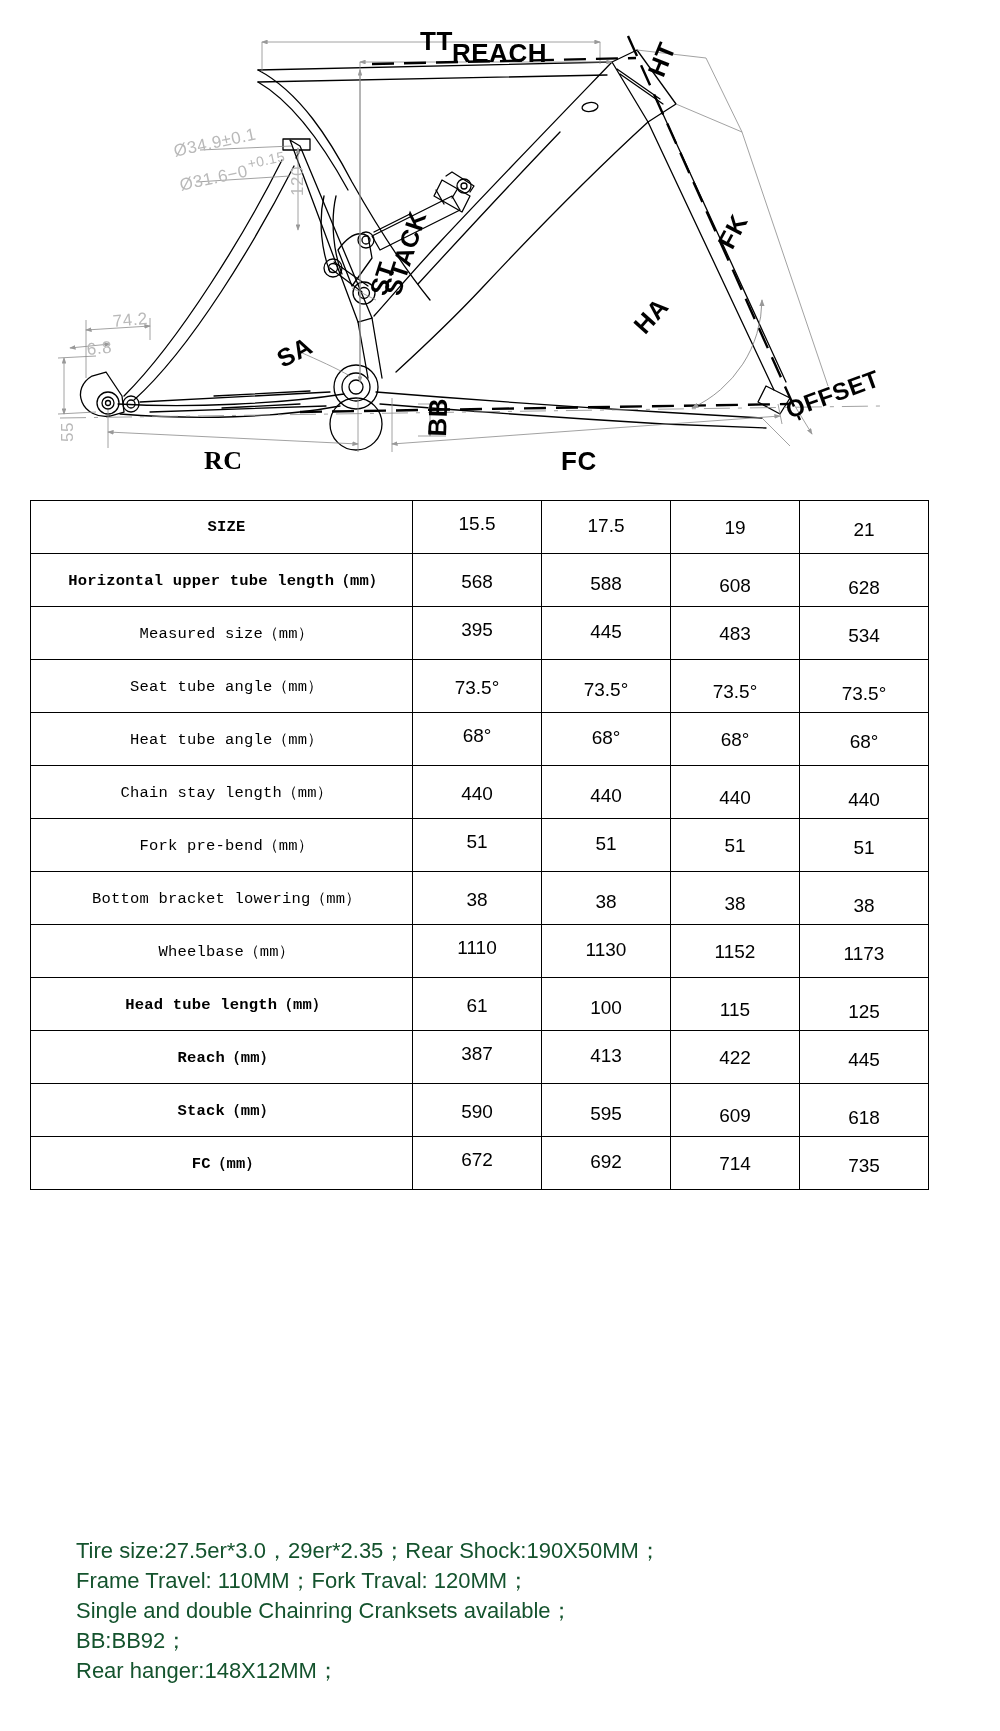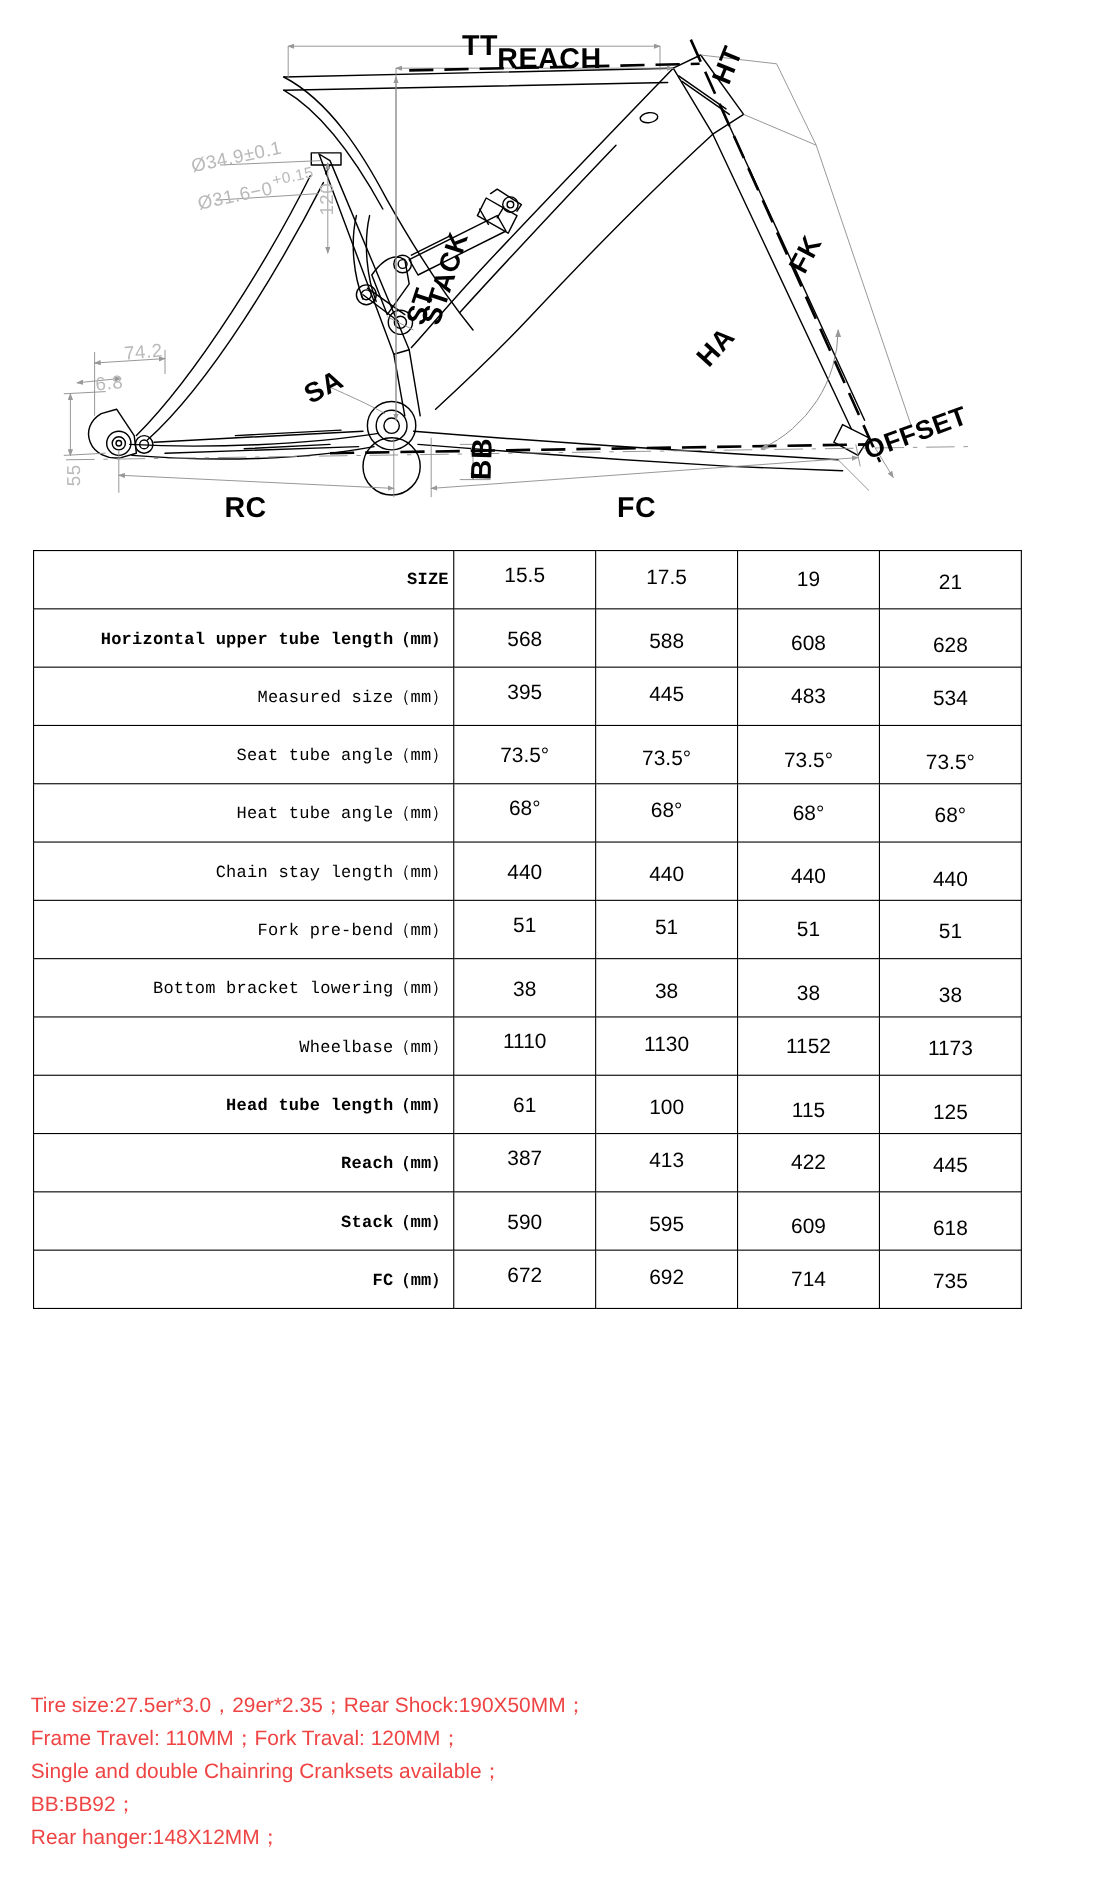"RC" span.dlabel { font-family: none -> Liberation Serif, serif }
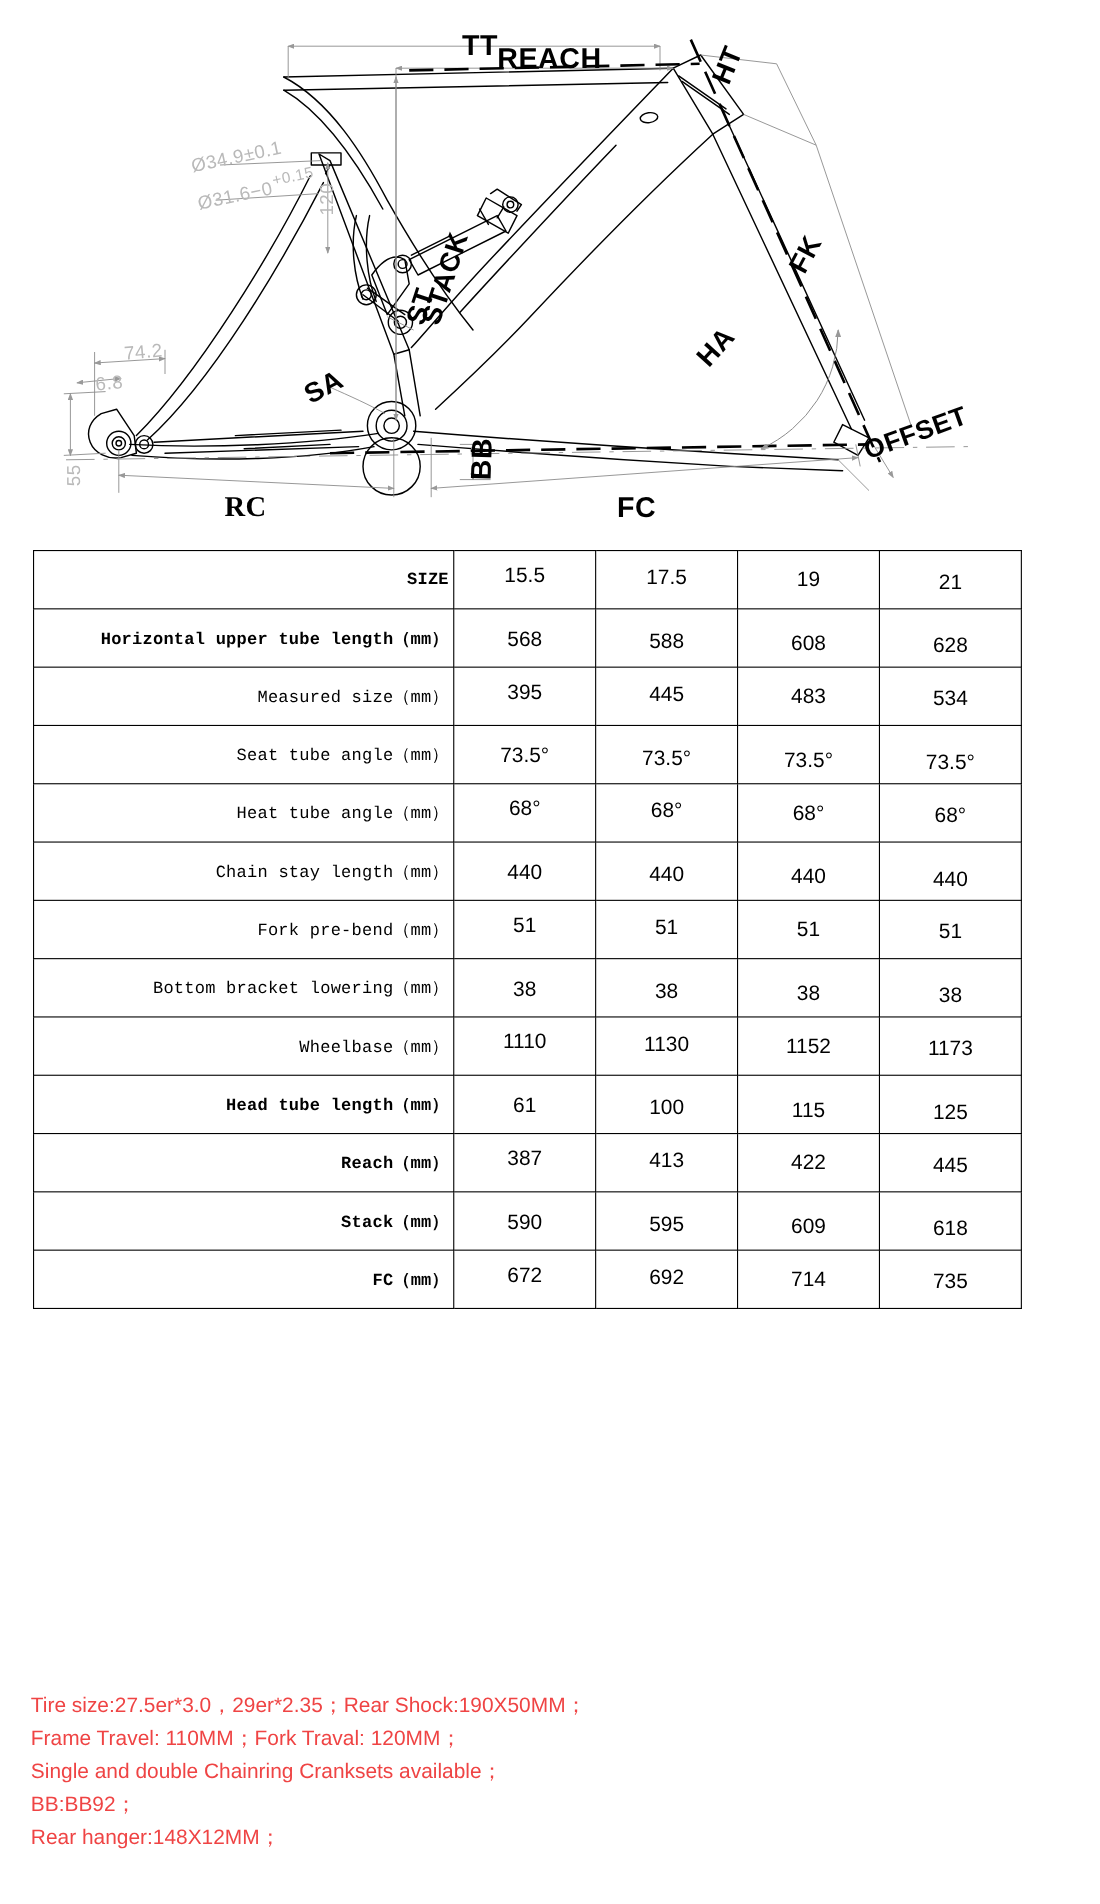"SIZE" #spec-table td.rowlabel { text-align: right -> center }
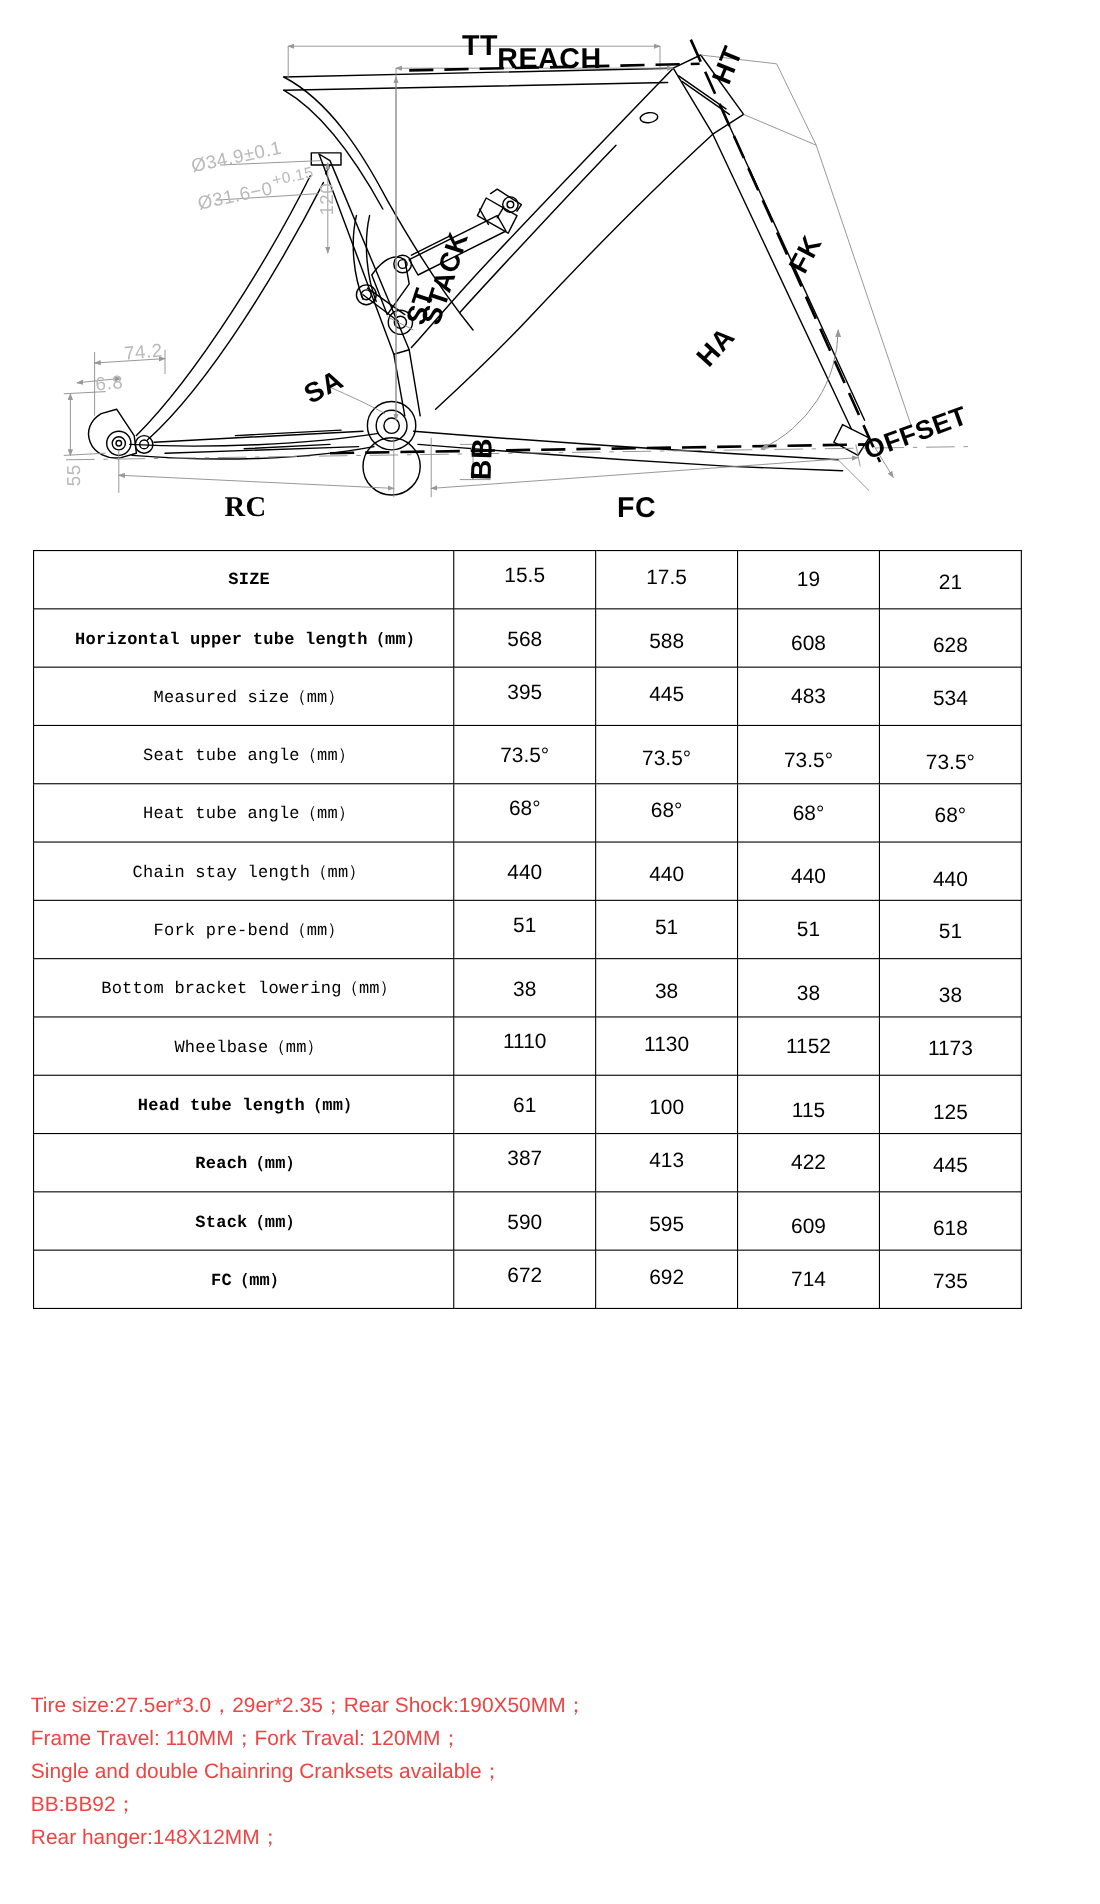"Tire size:27.5er*3.0，29er*2.35；Rear" #notes .note { color: #ef4444 -> #14532d; font-size: 19px -> 22px; margin-left: none -> 48px }
